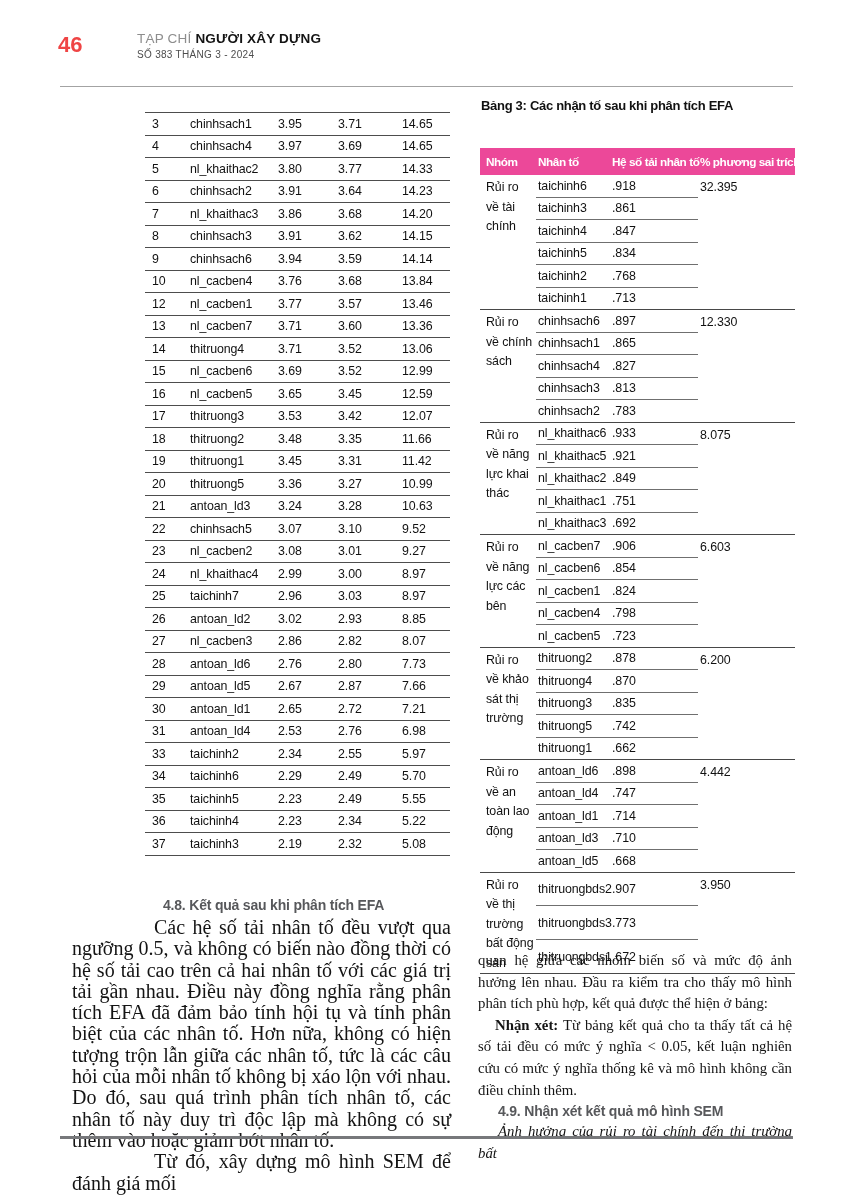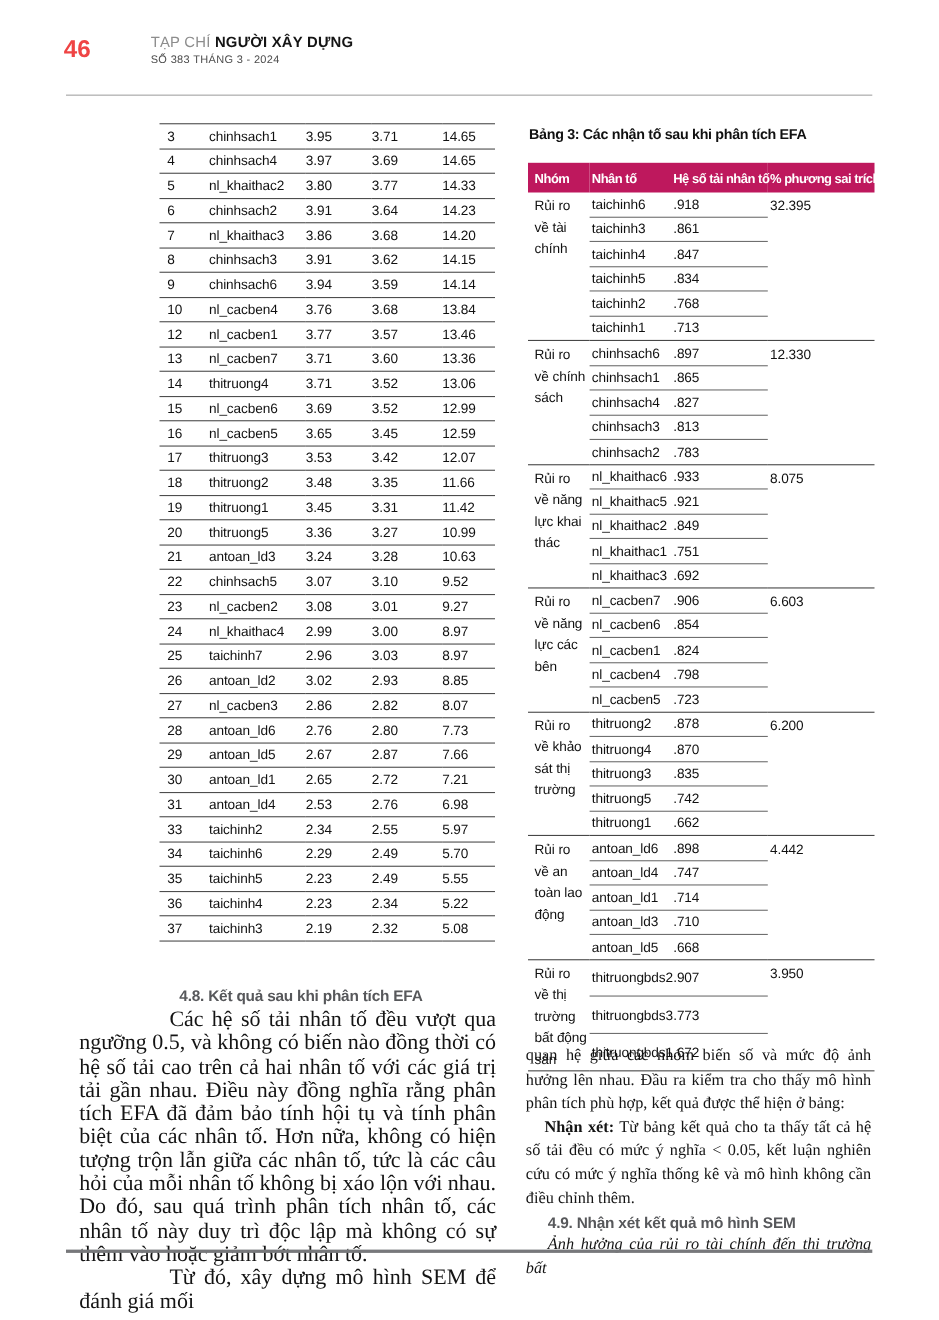"Bảng 3: Các nhận tố" .efa-title { top: 114px -> 98px }
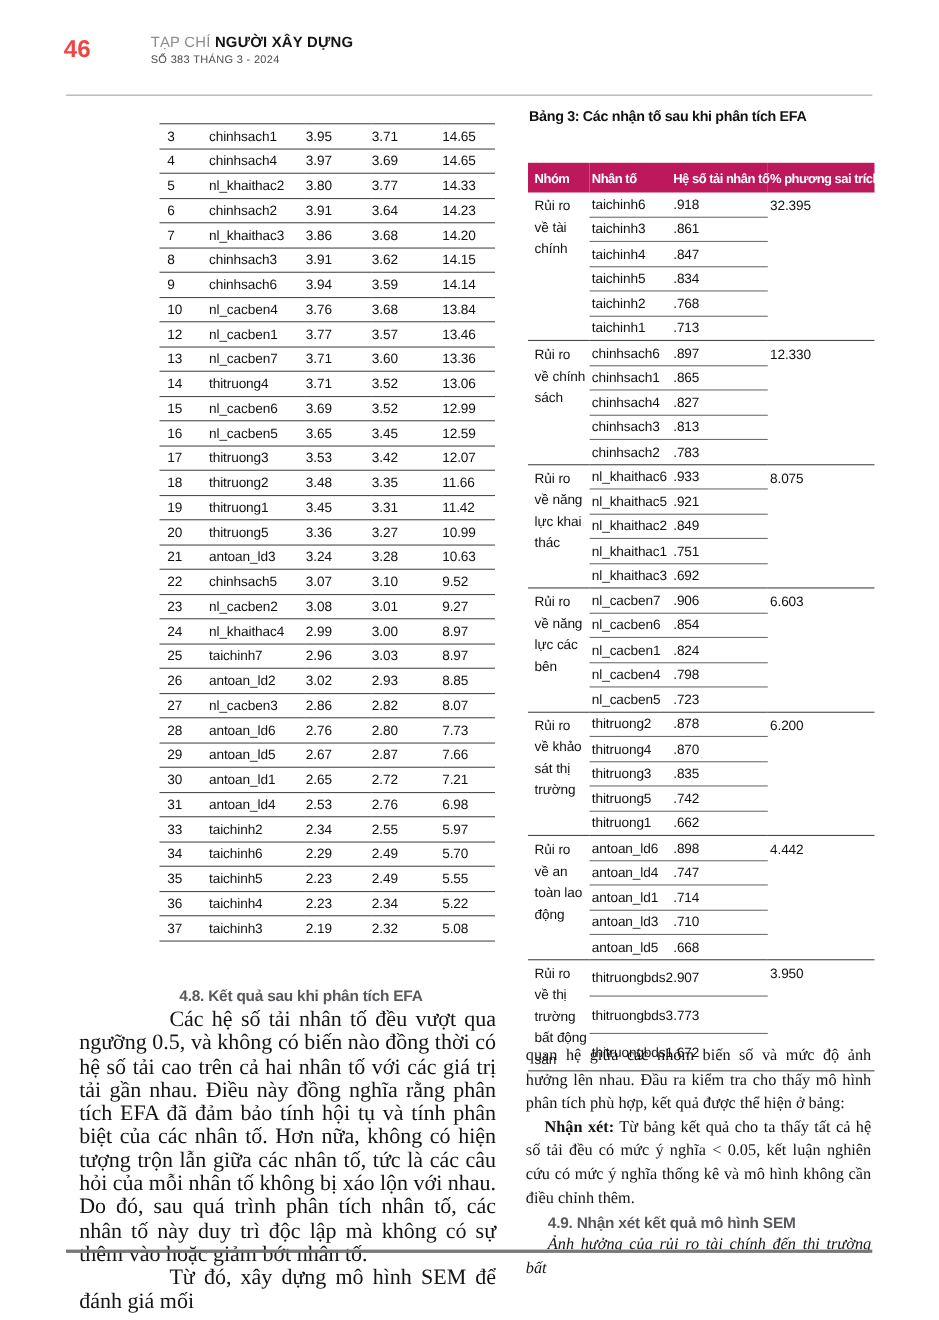"Nhóm" .efa thead th { background: #be185d -> #ec4899 }
